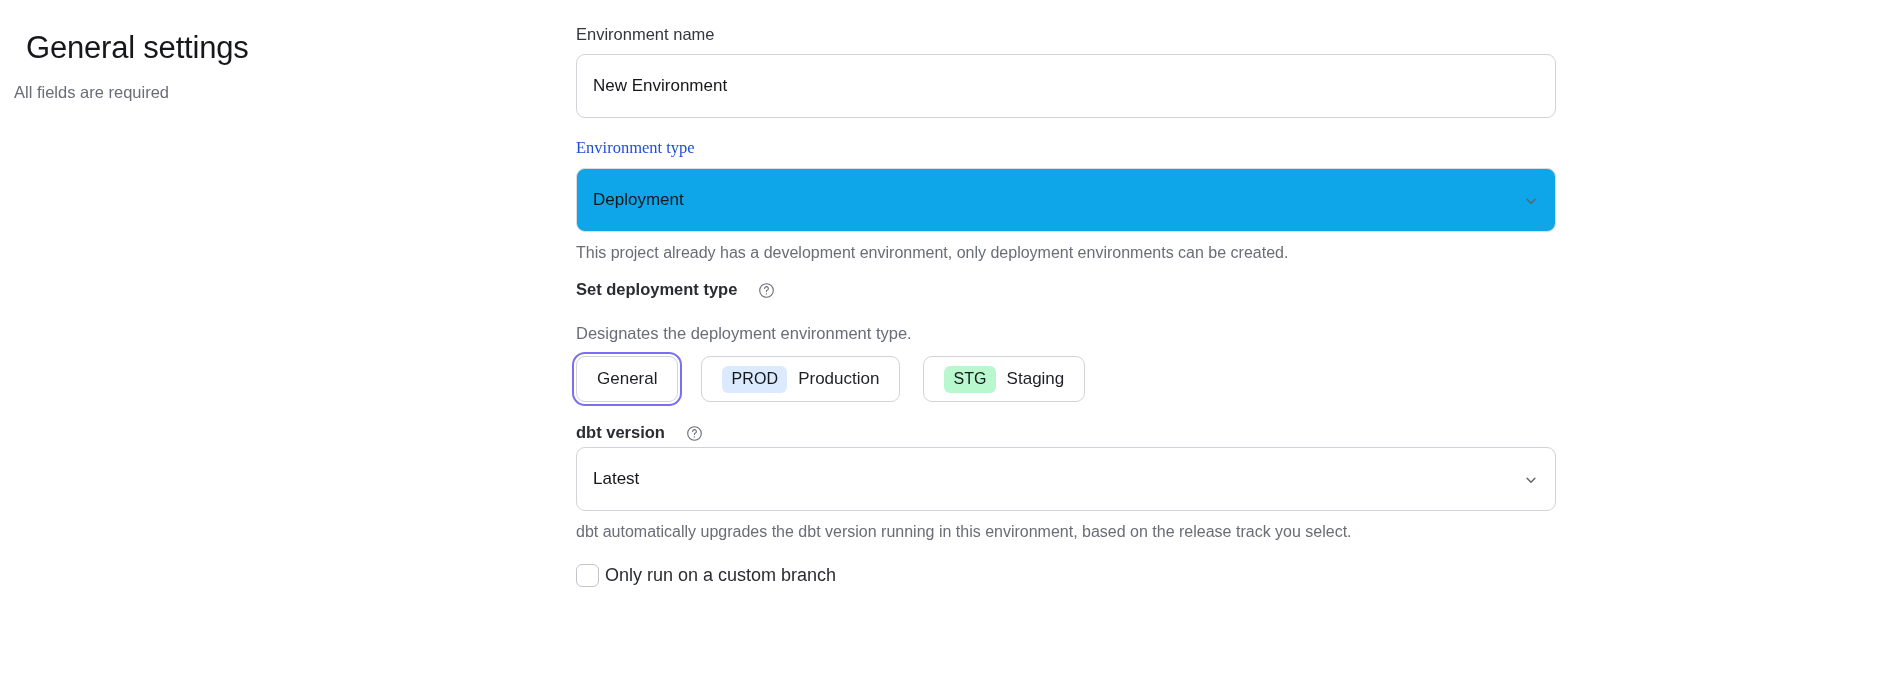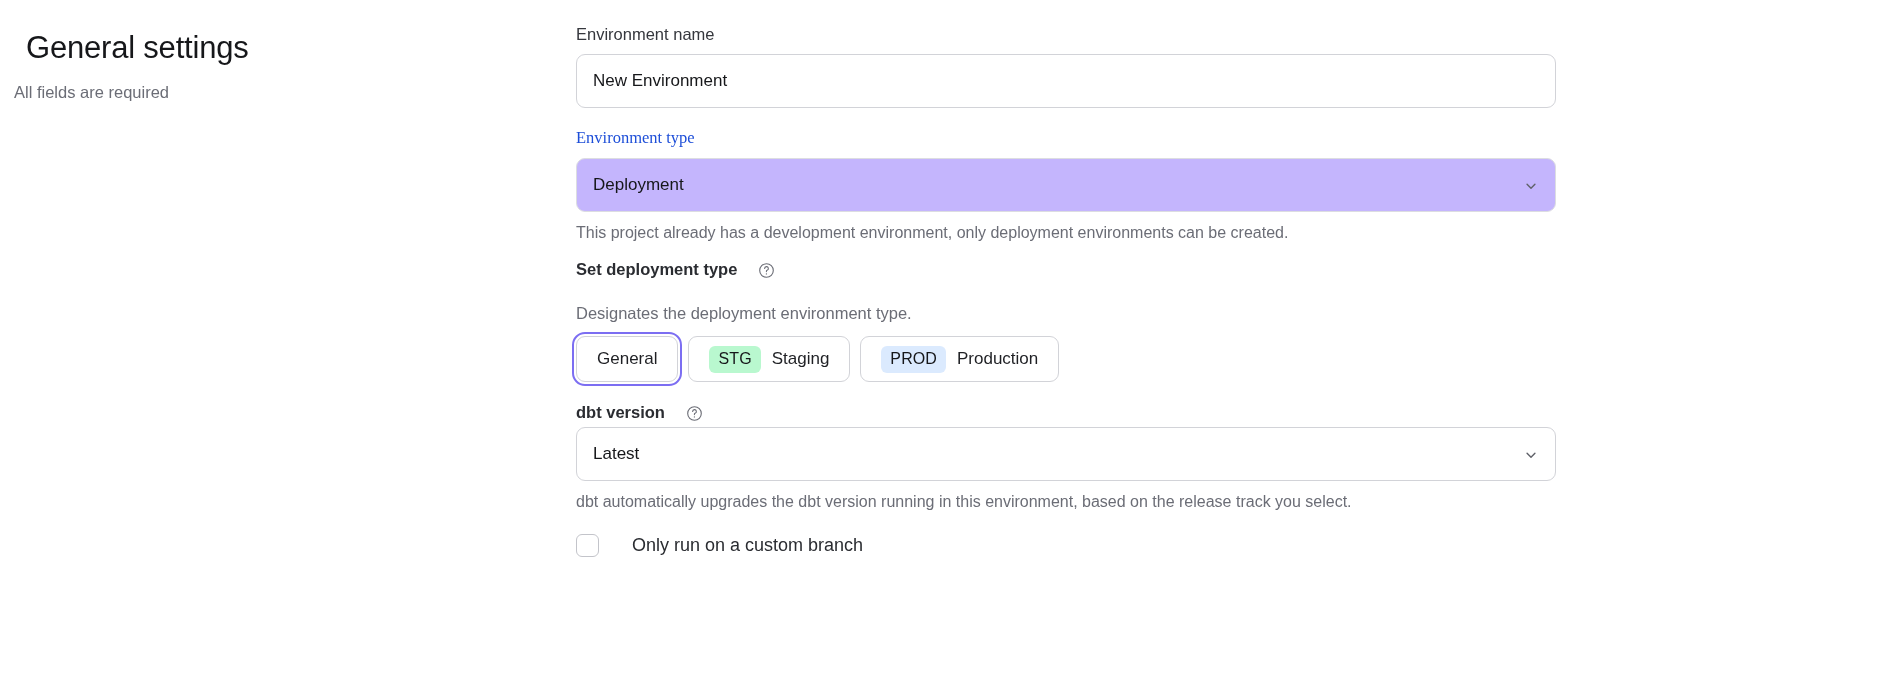"New Environment" .control { height: 54px -> 64px }
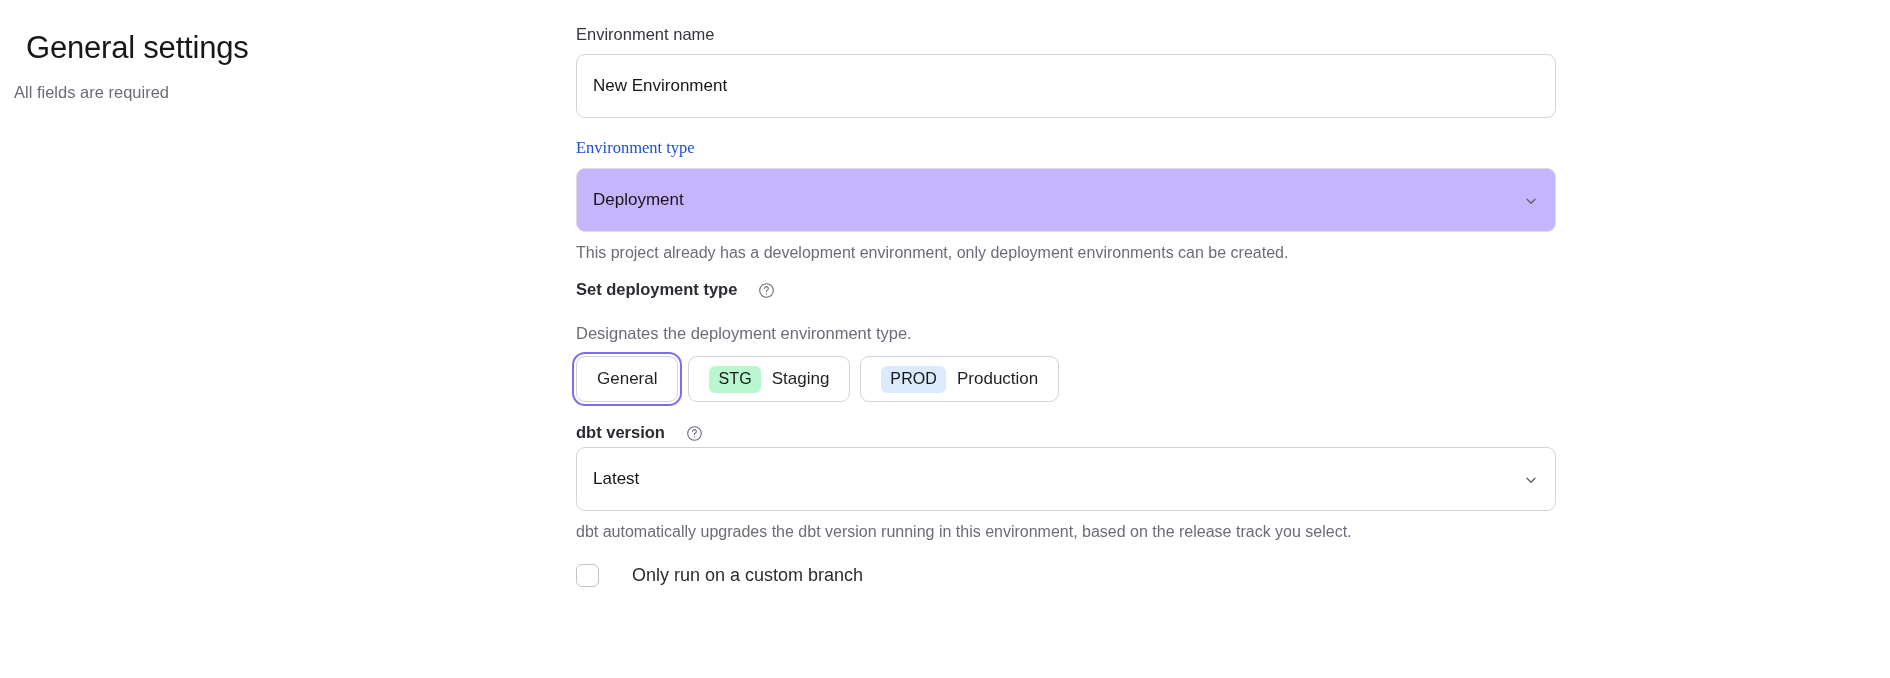"Deployment" .control.grey { background: #c4b5fd -> #0ea5e9 }
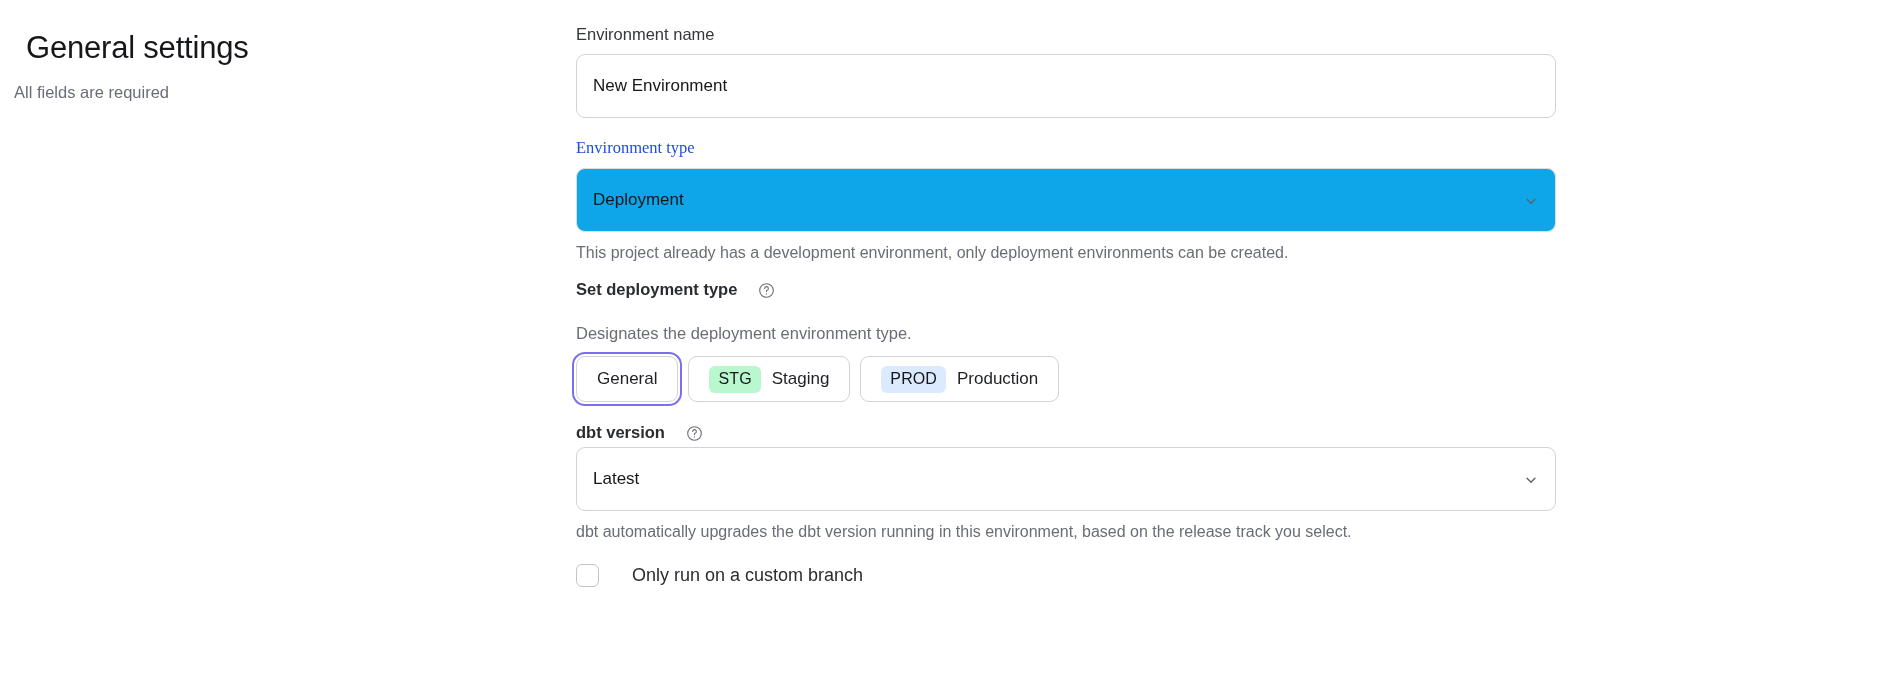"General" .seg-row { gap: 10px -> 23px }
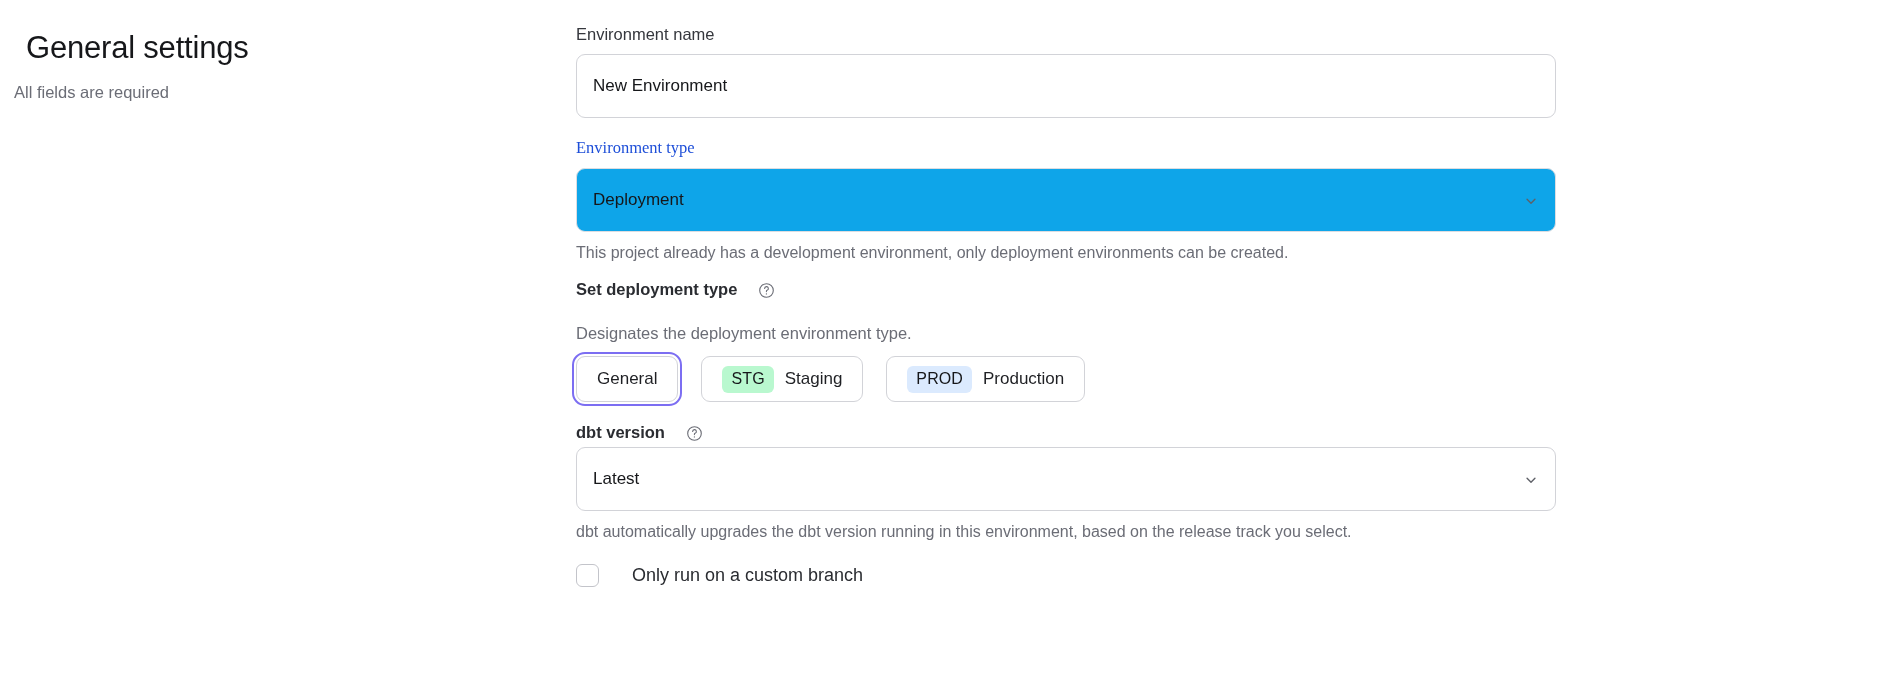"STG" button.seg-btn { order: before "PROD" -> after "PROD" }
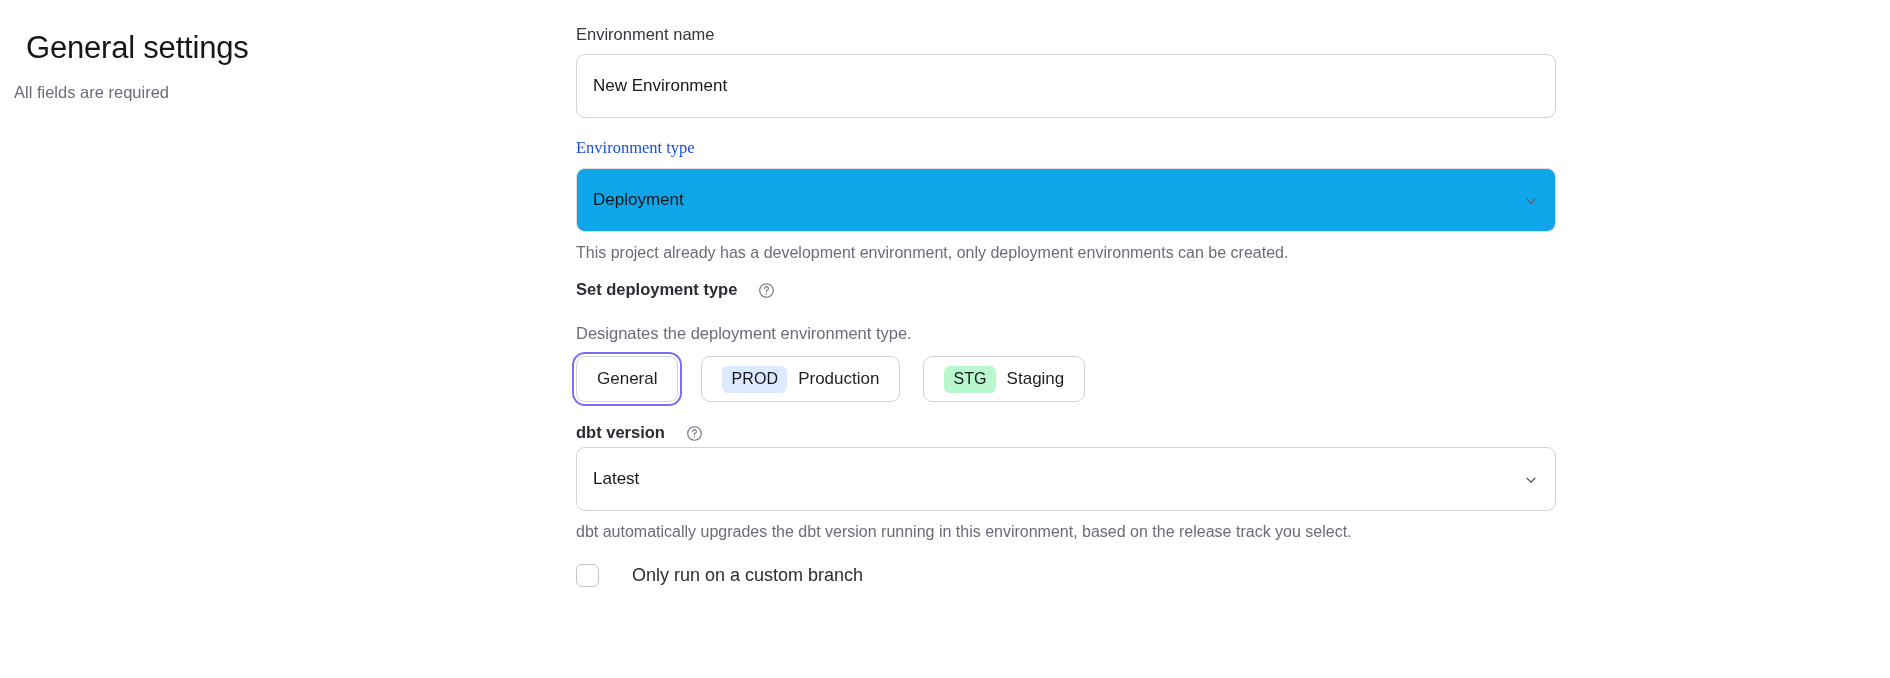"Only run on a custom" .check-row { gap: 33px -> 6px }
